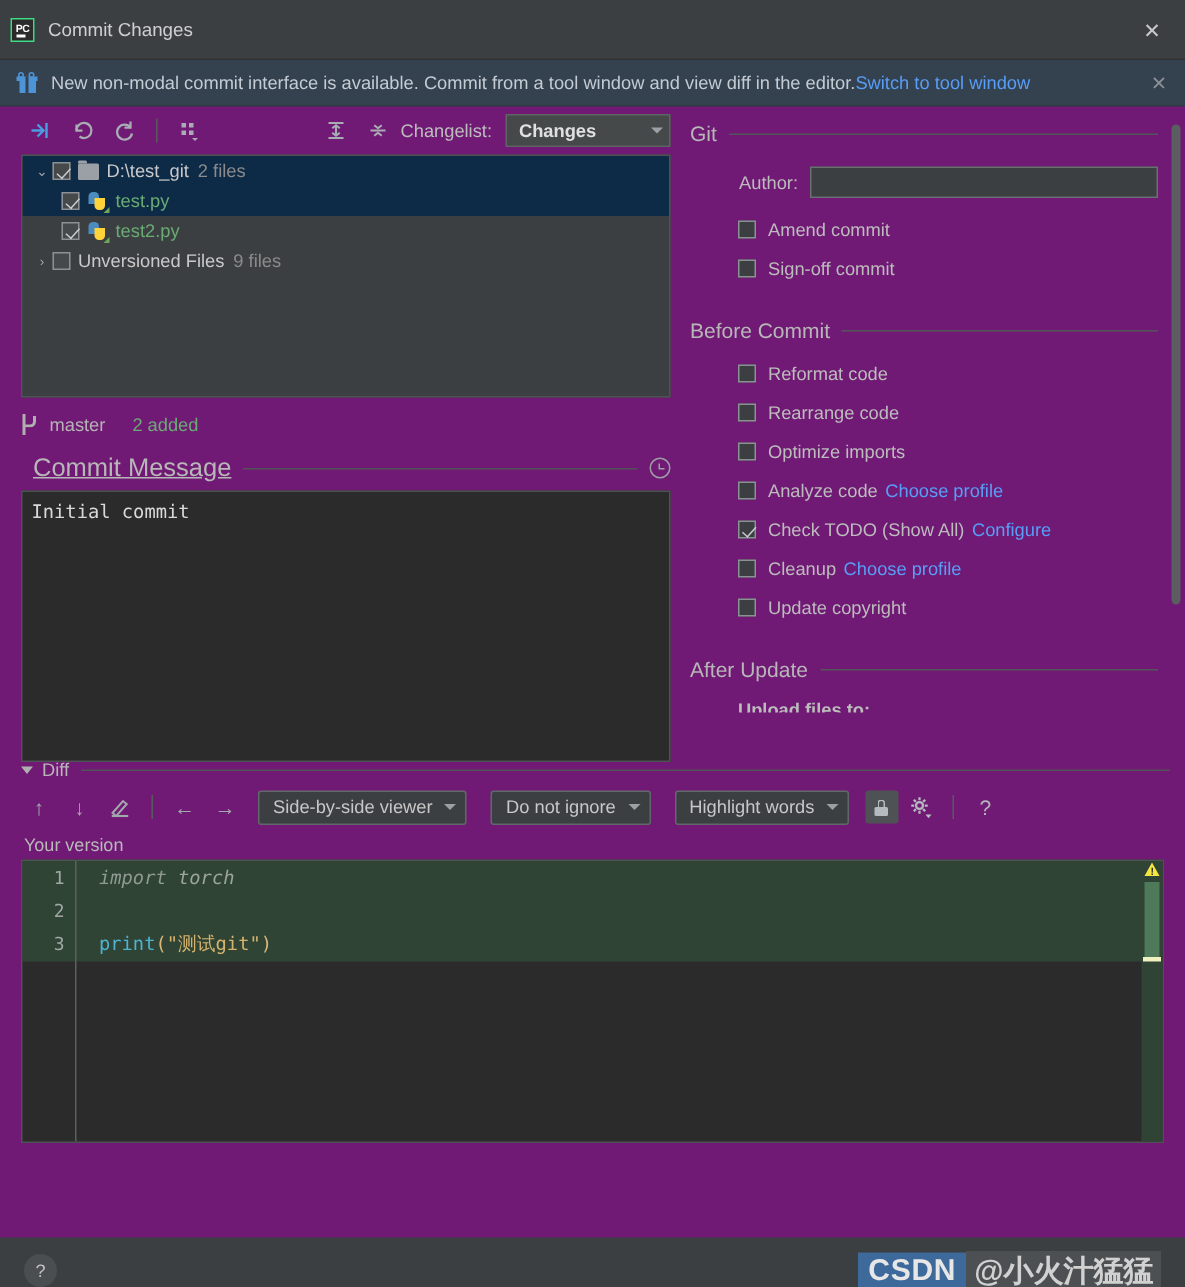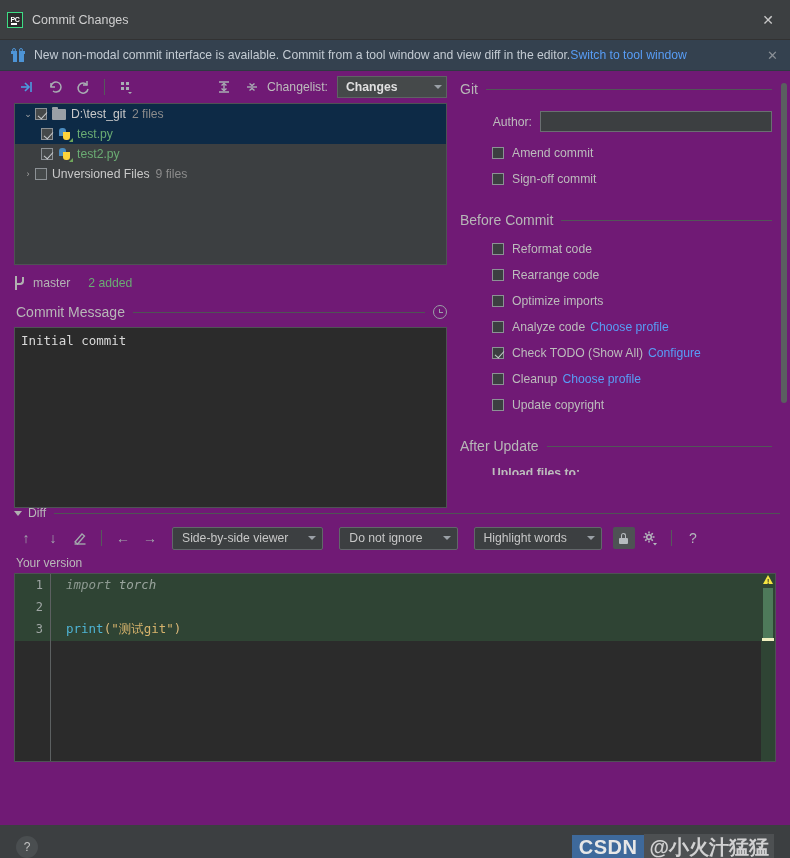"Commit Message" .section-head { font-size: 14px -> 17px; padding: 0 8px 0 16px -> 0 8px 0 22px; text-decoration: none -> underline }
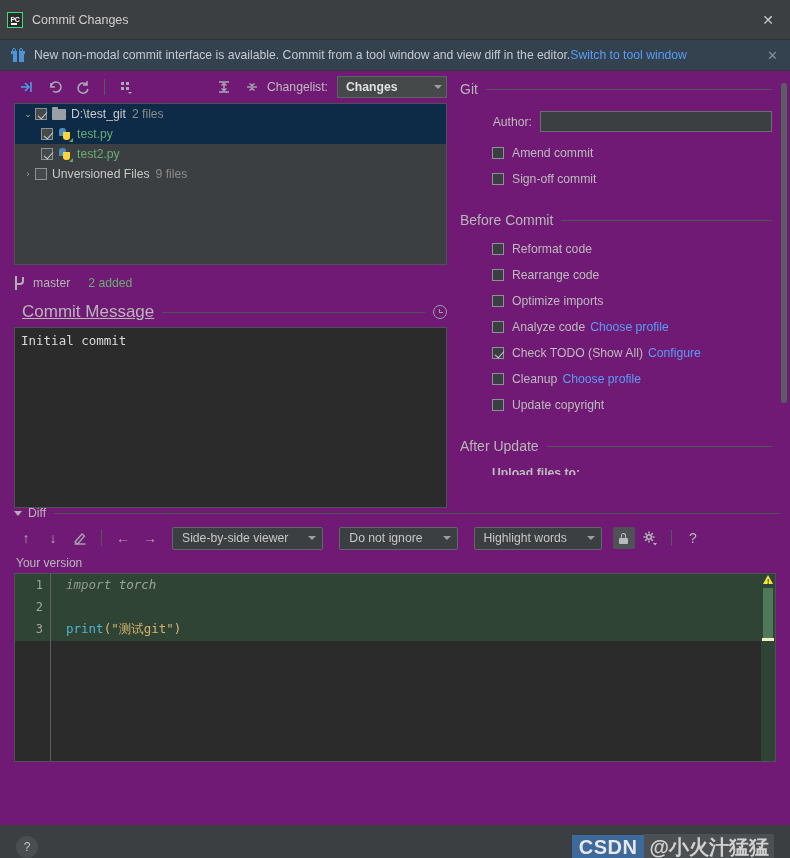"Side-by-side viewer" .dcombo { gap: 12px -> none }
